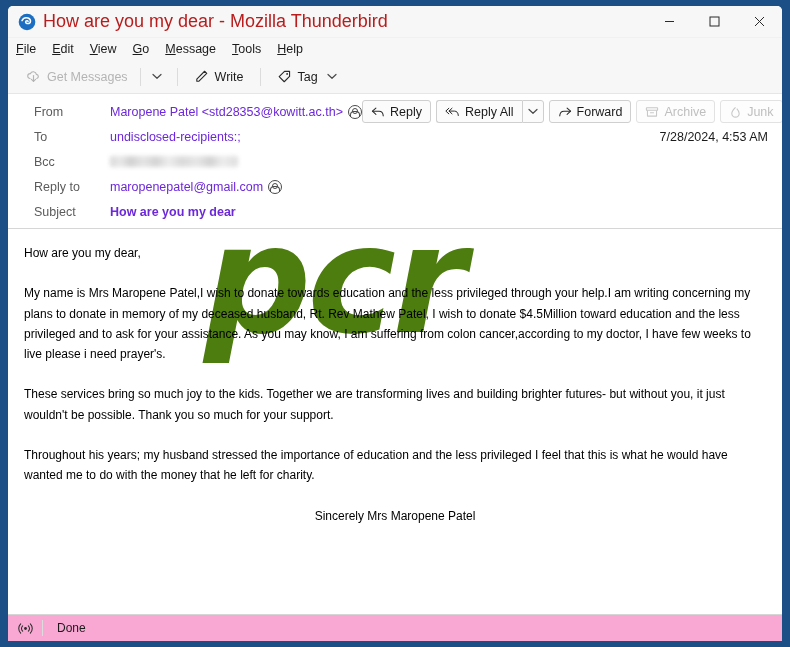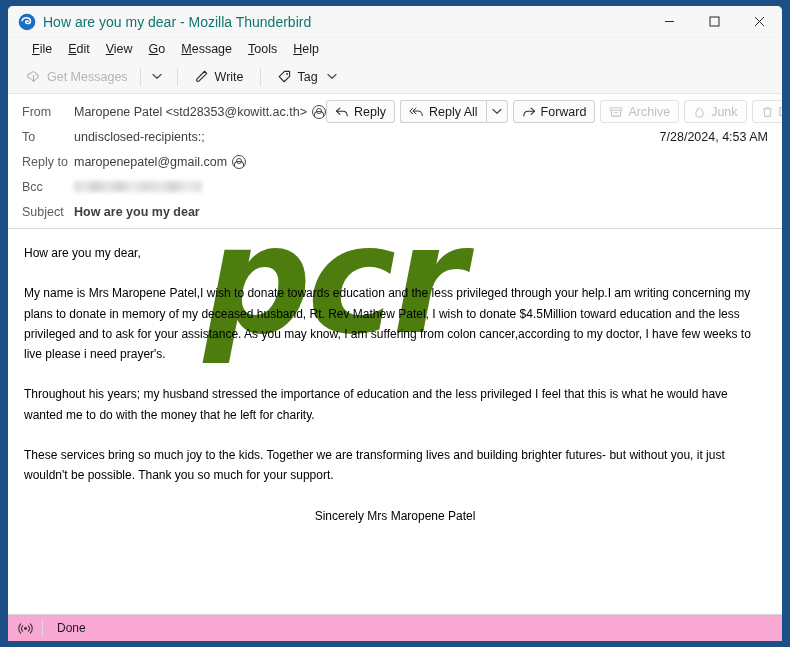"How are you my dear -" .tb-title { color: #0f766e -> #b91c1c; font-size: 14px -> 18px }
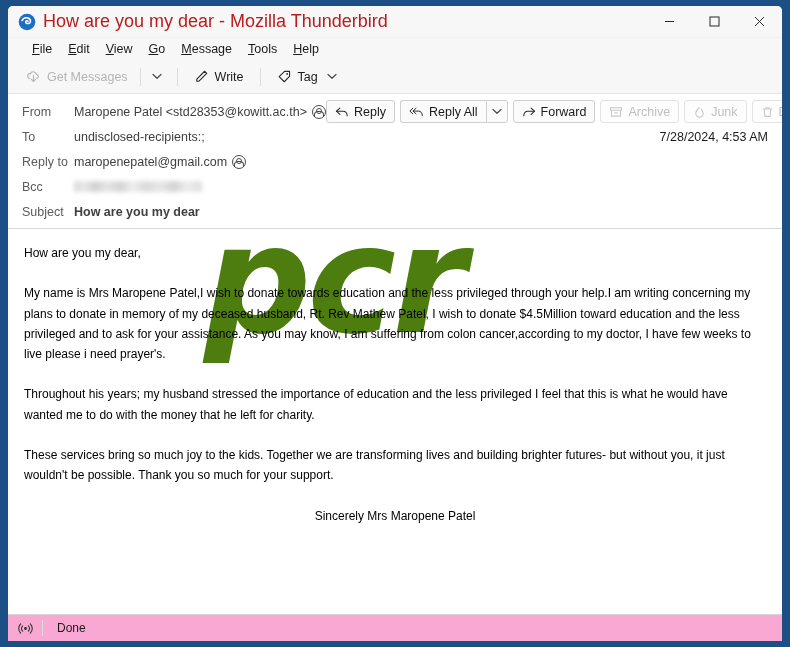"File" .menubar { padding-left: 16px -> 0 }
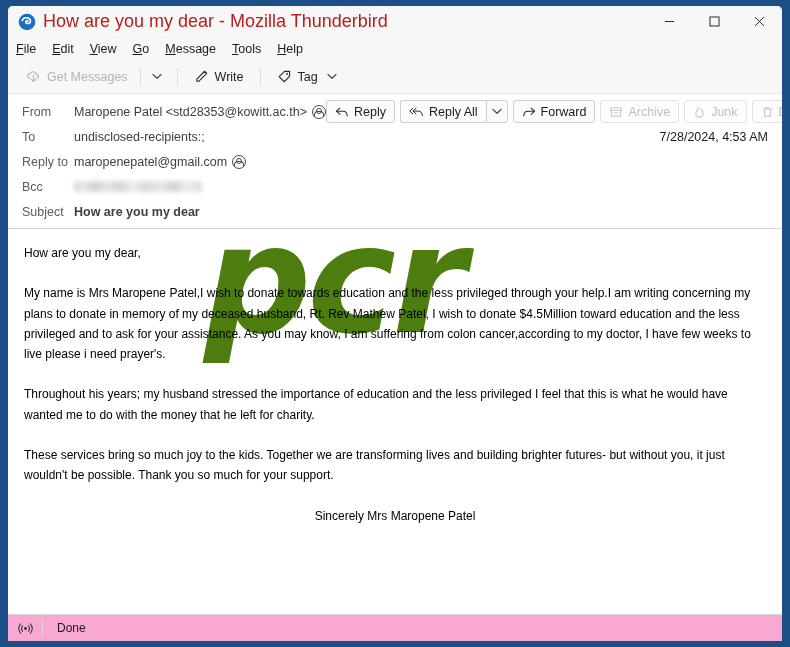"From" .hrow { padding: 0 10px 0 14px -> 0 10px 0 26px }
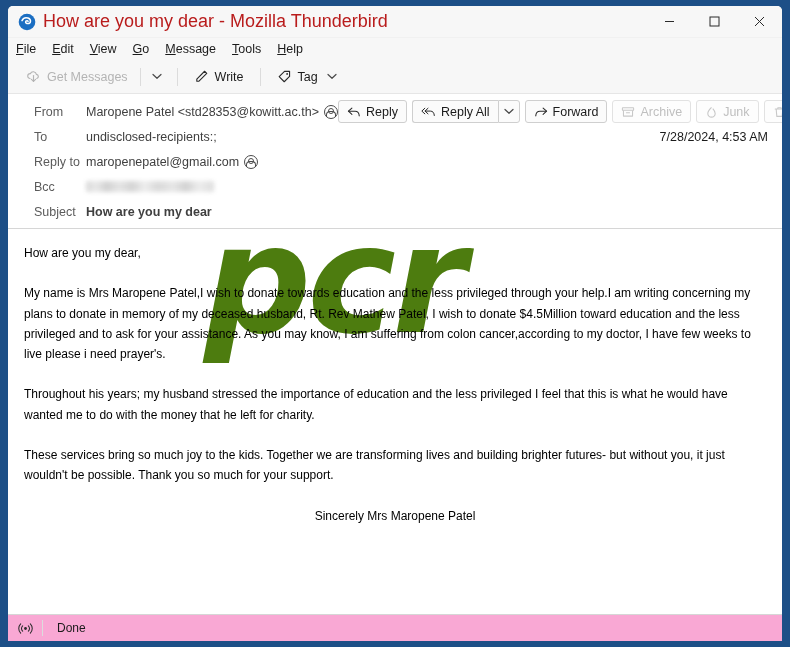"Maropene Patel <std28353@kowitt.ac.th>" .hvalue { color: #404040 -> #6d28d9; margin-left: none -> 24px }
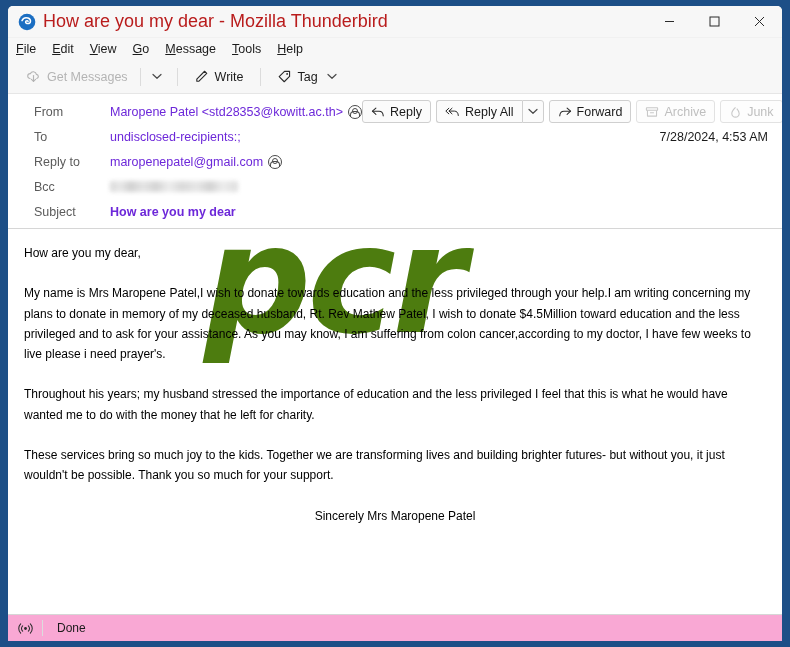"Reply to" div.hrow { order: before "Bcc" -> after "Bcc" }
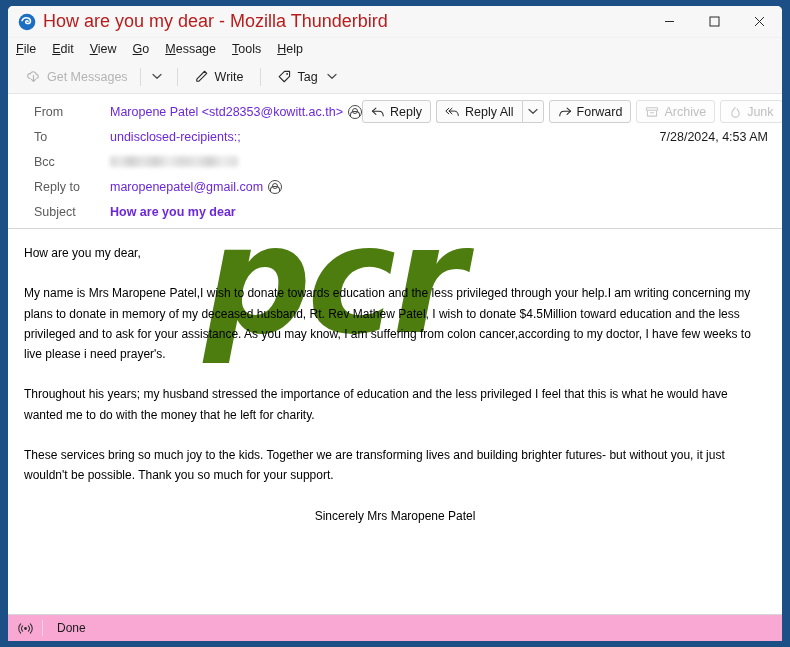"Throughout his years; my husband" p { order: before "These services bring so much" -> after "These services bring so much" }
